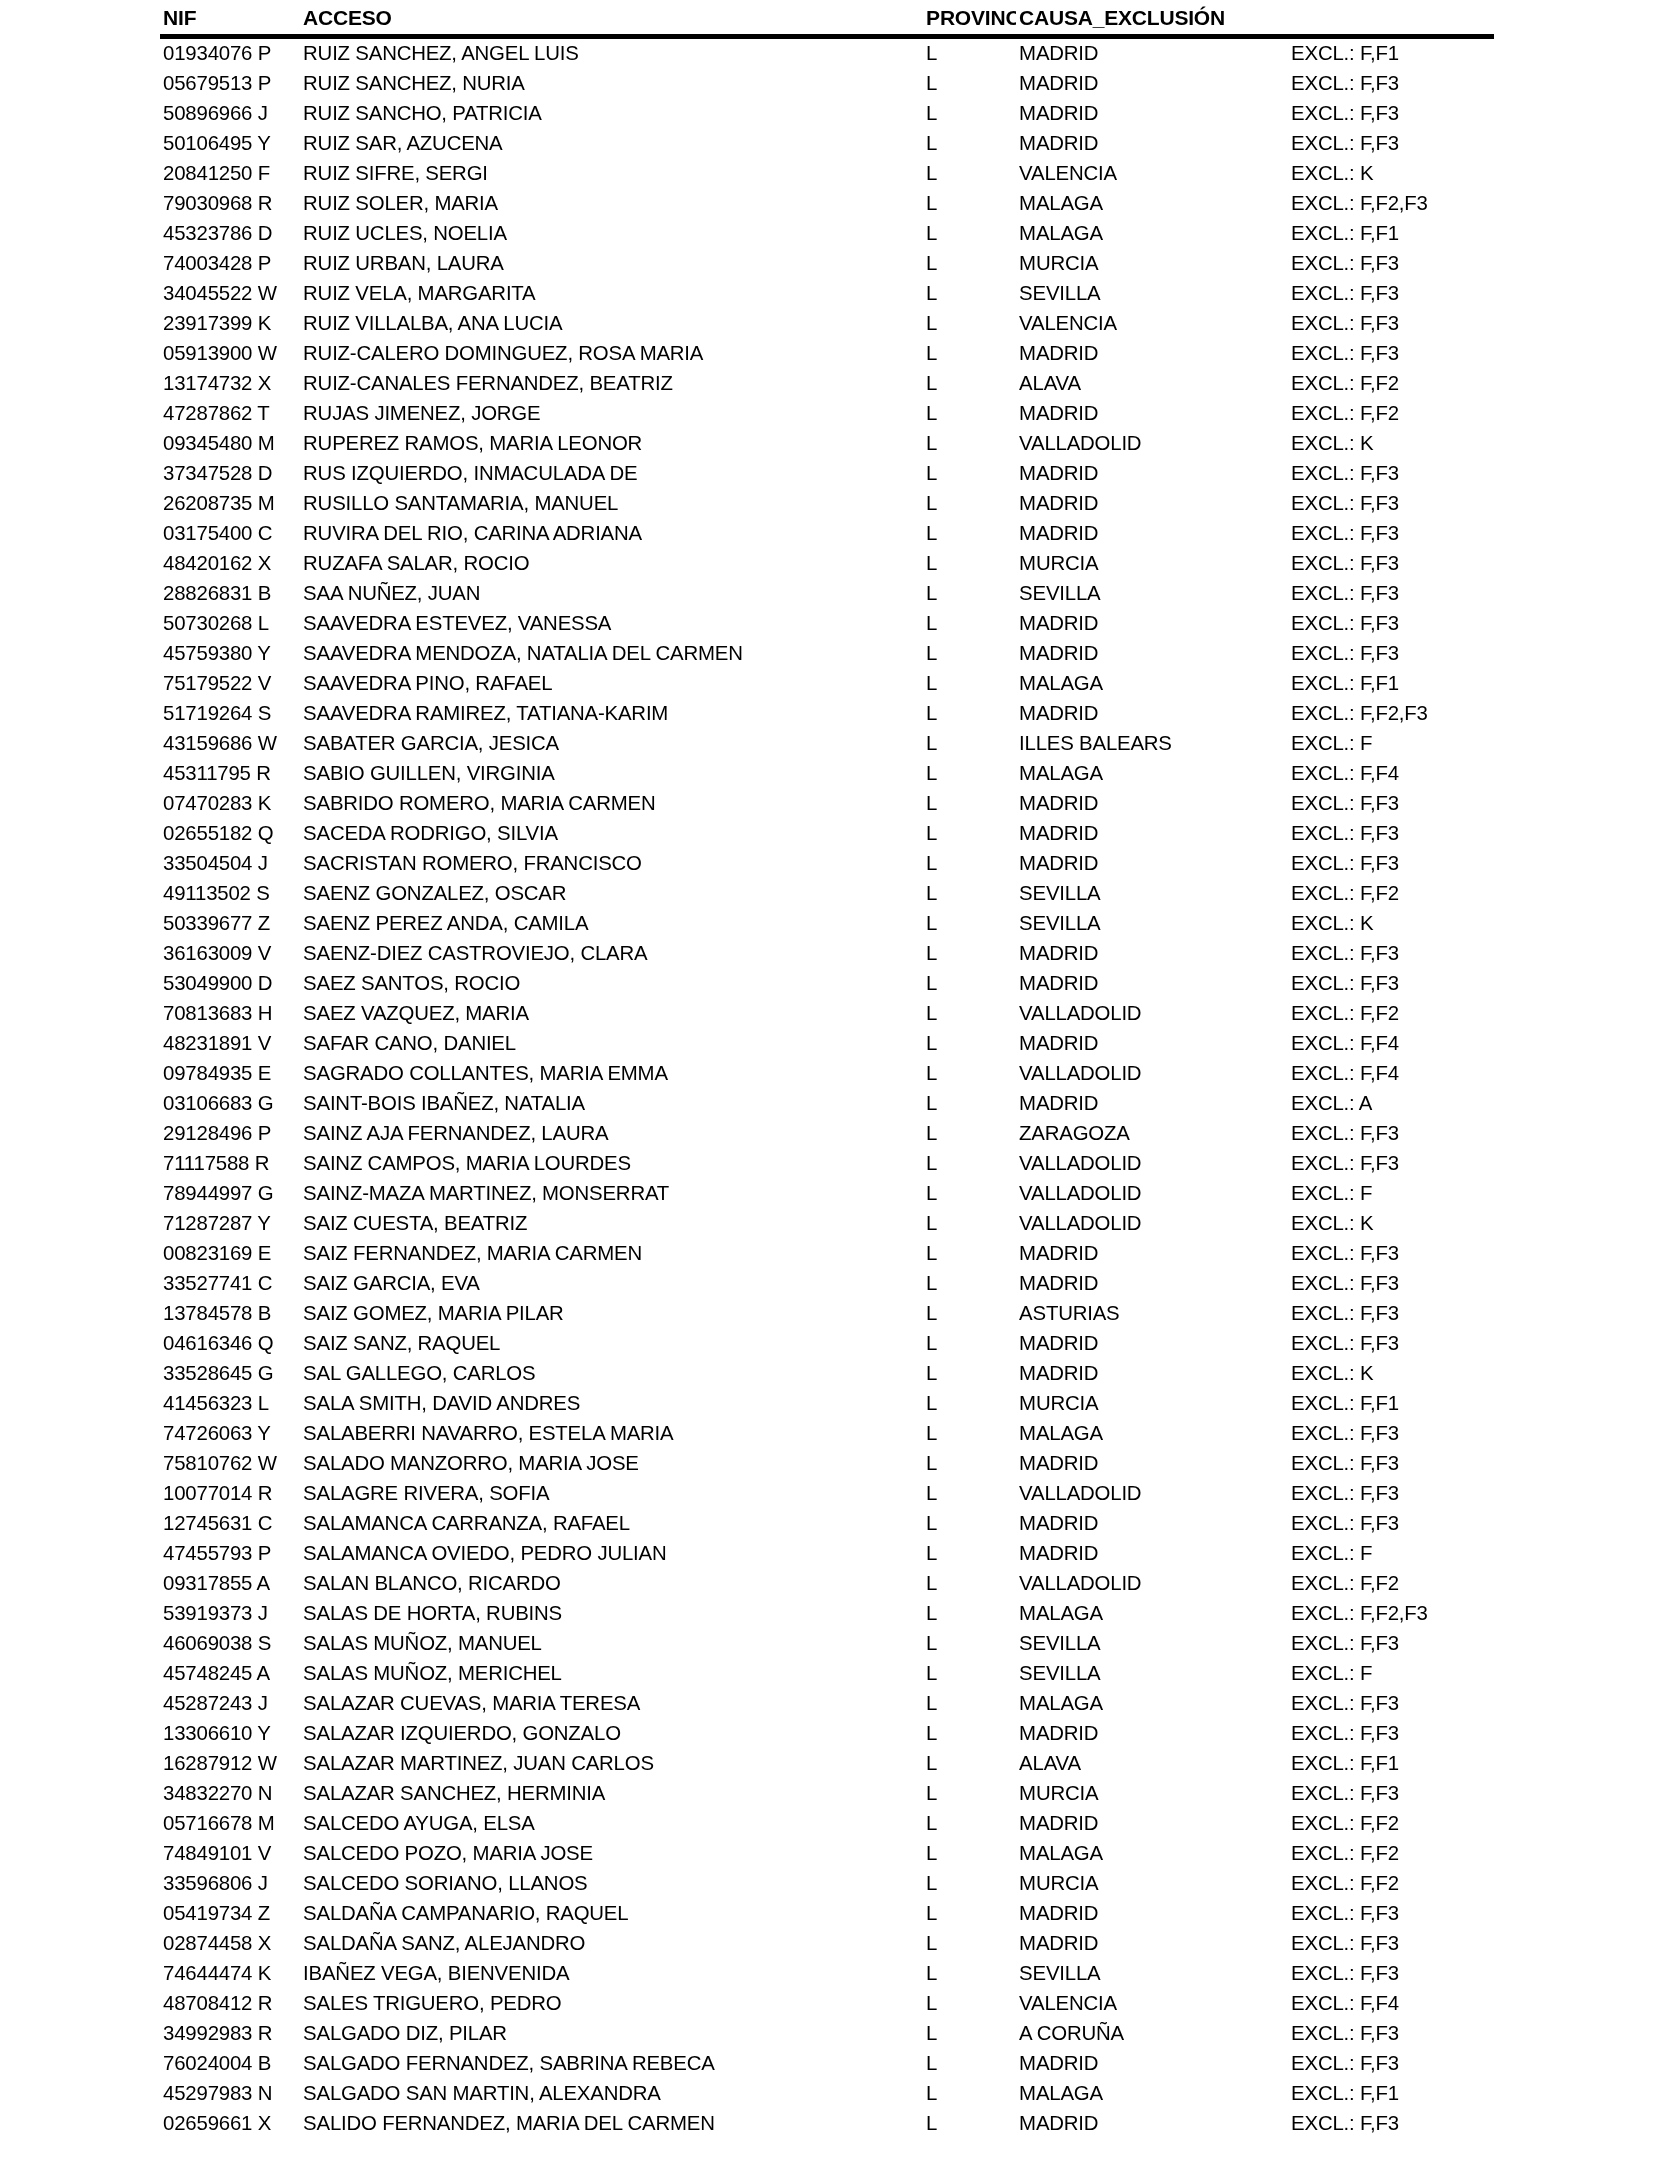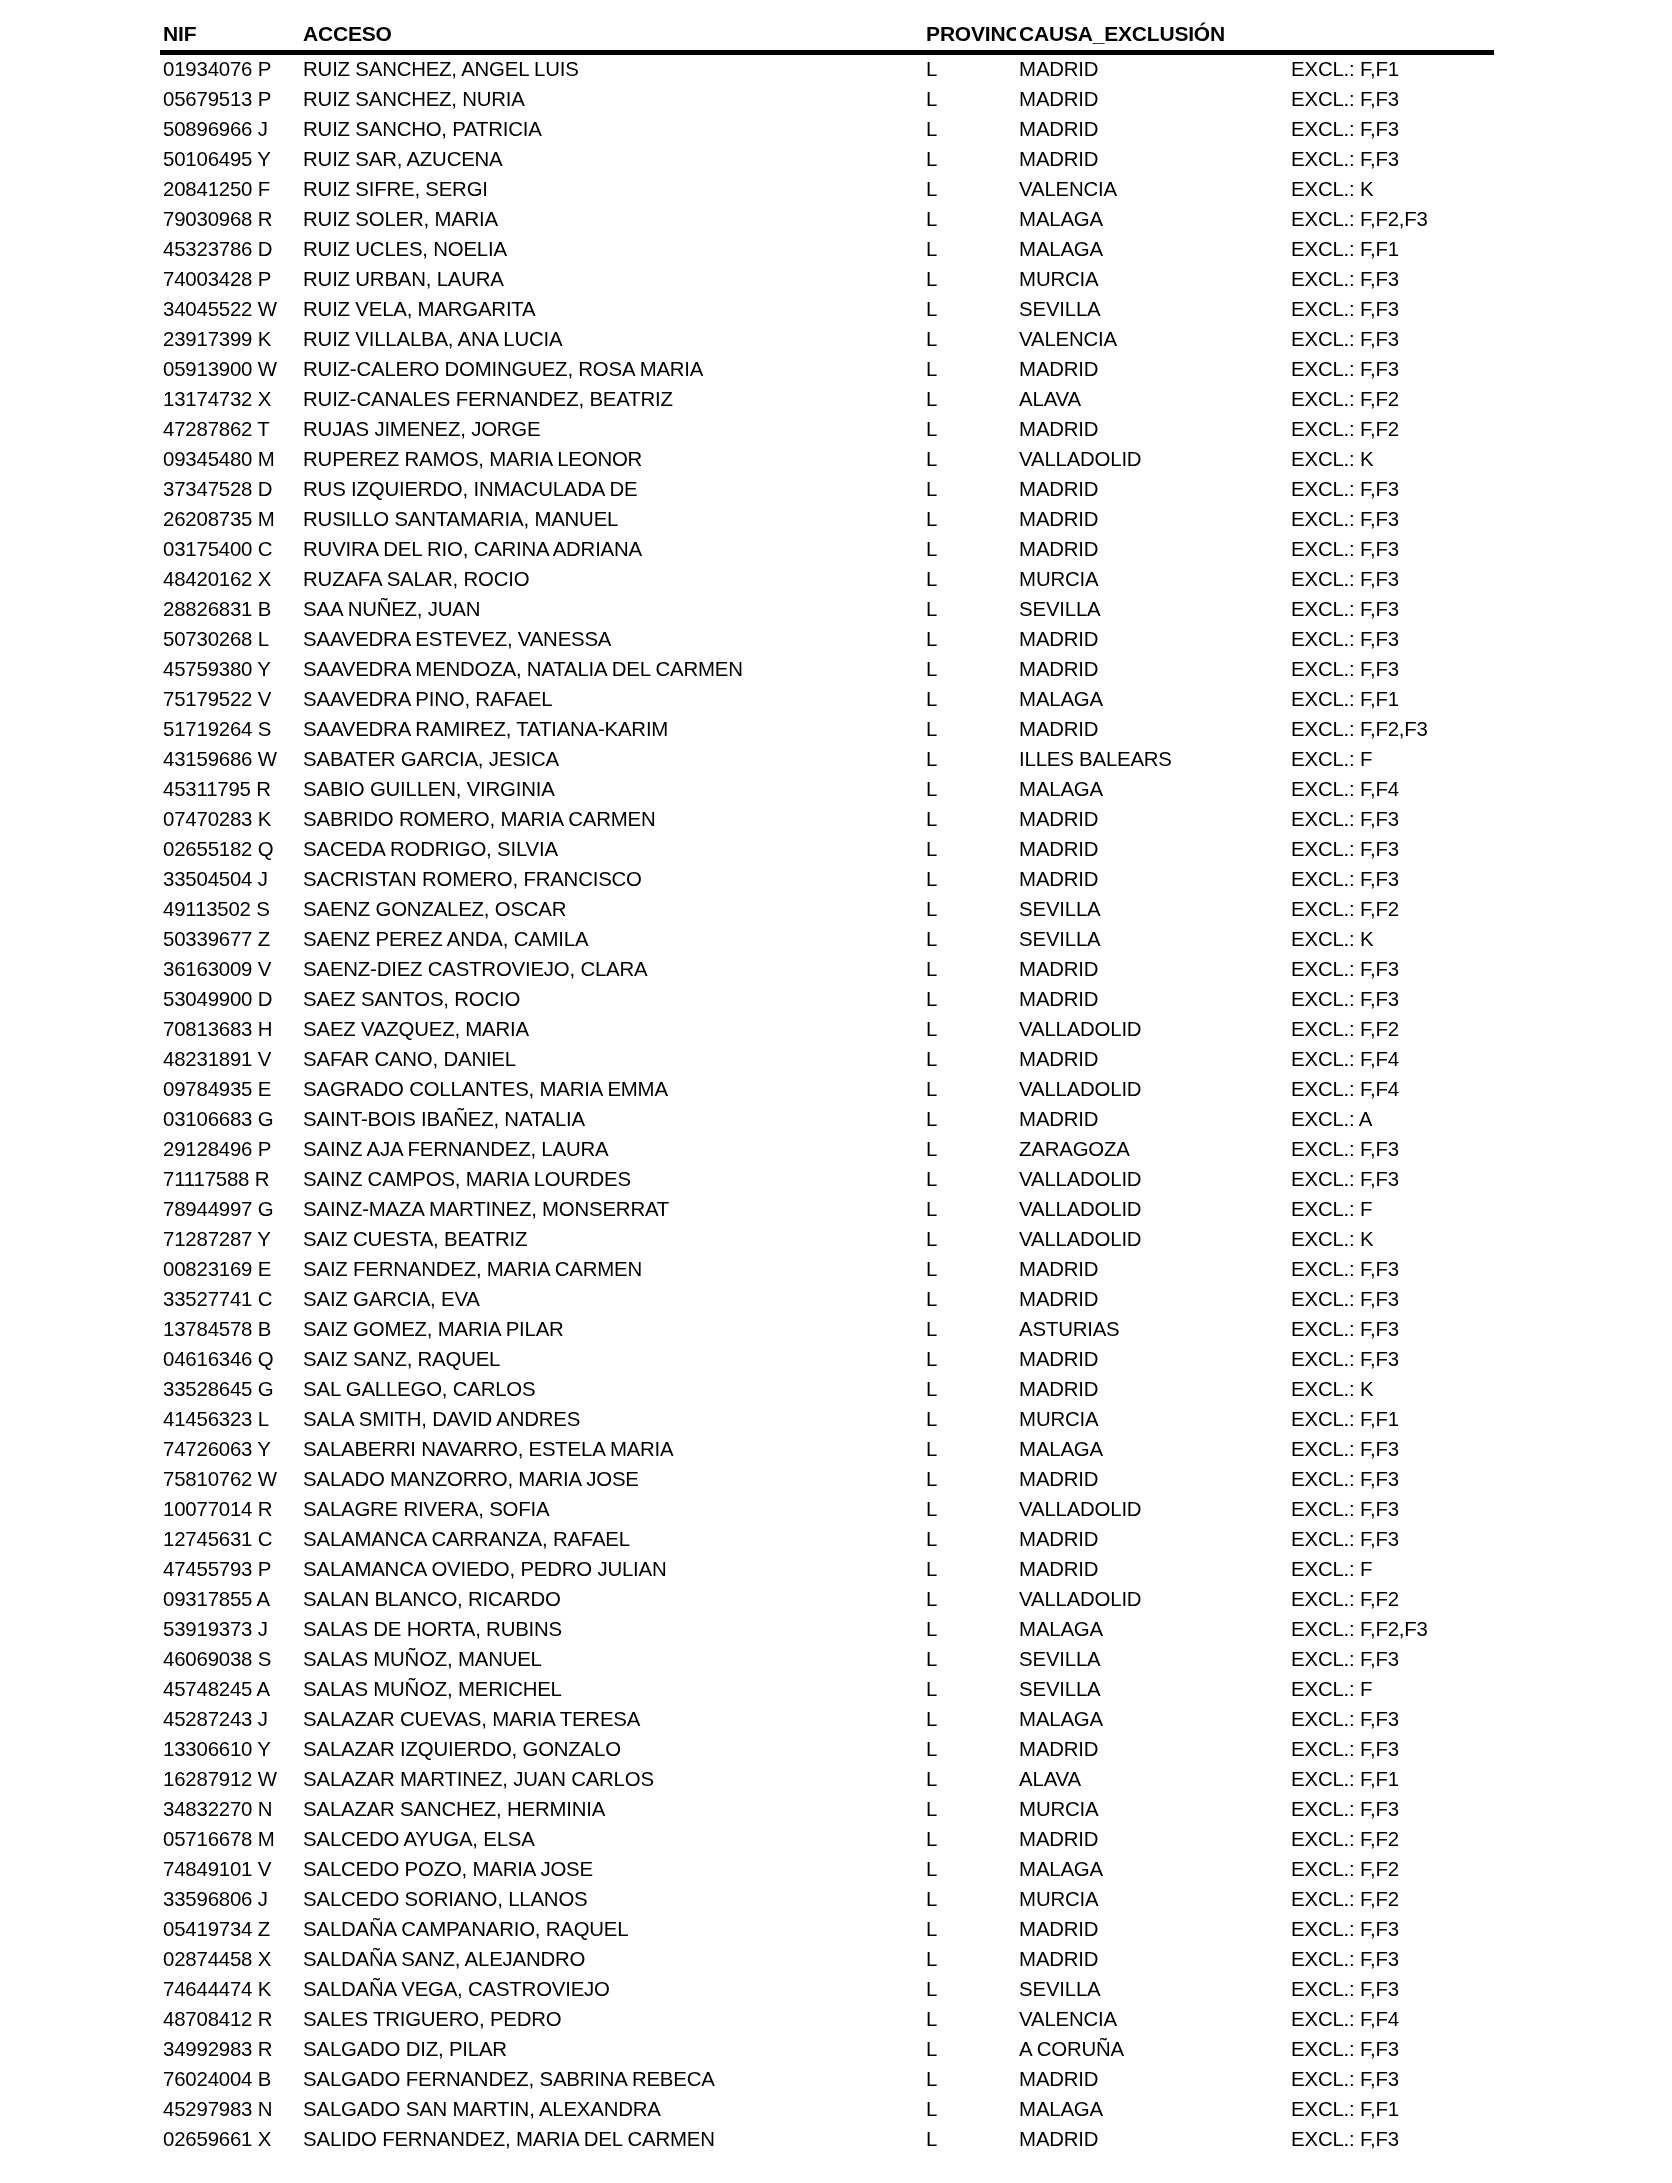"NIF" .table { top: 20px -> 4px }
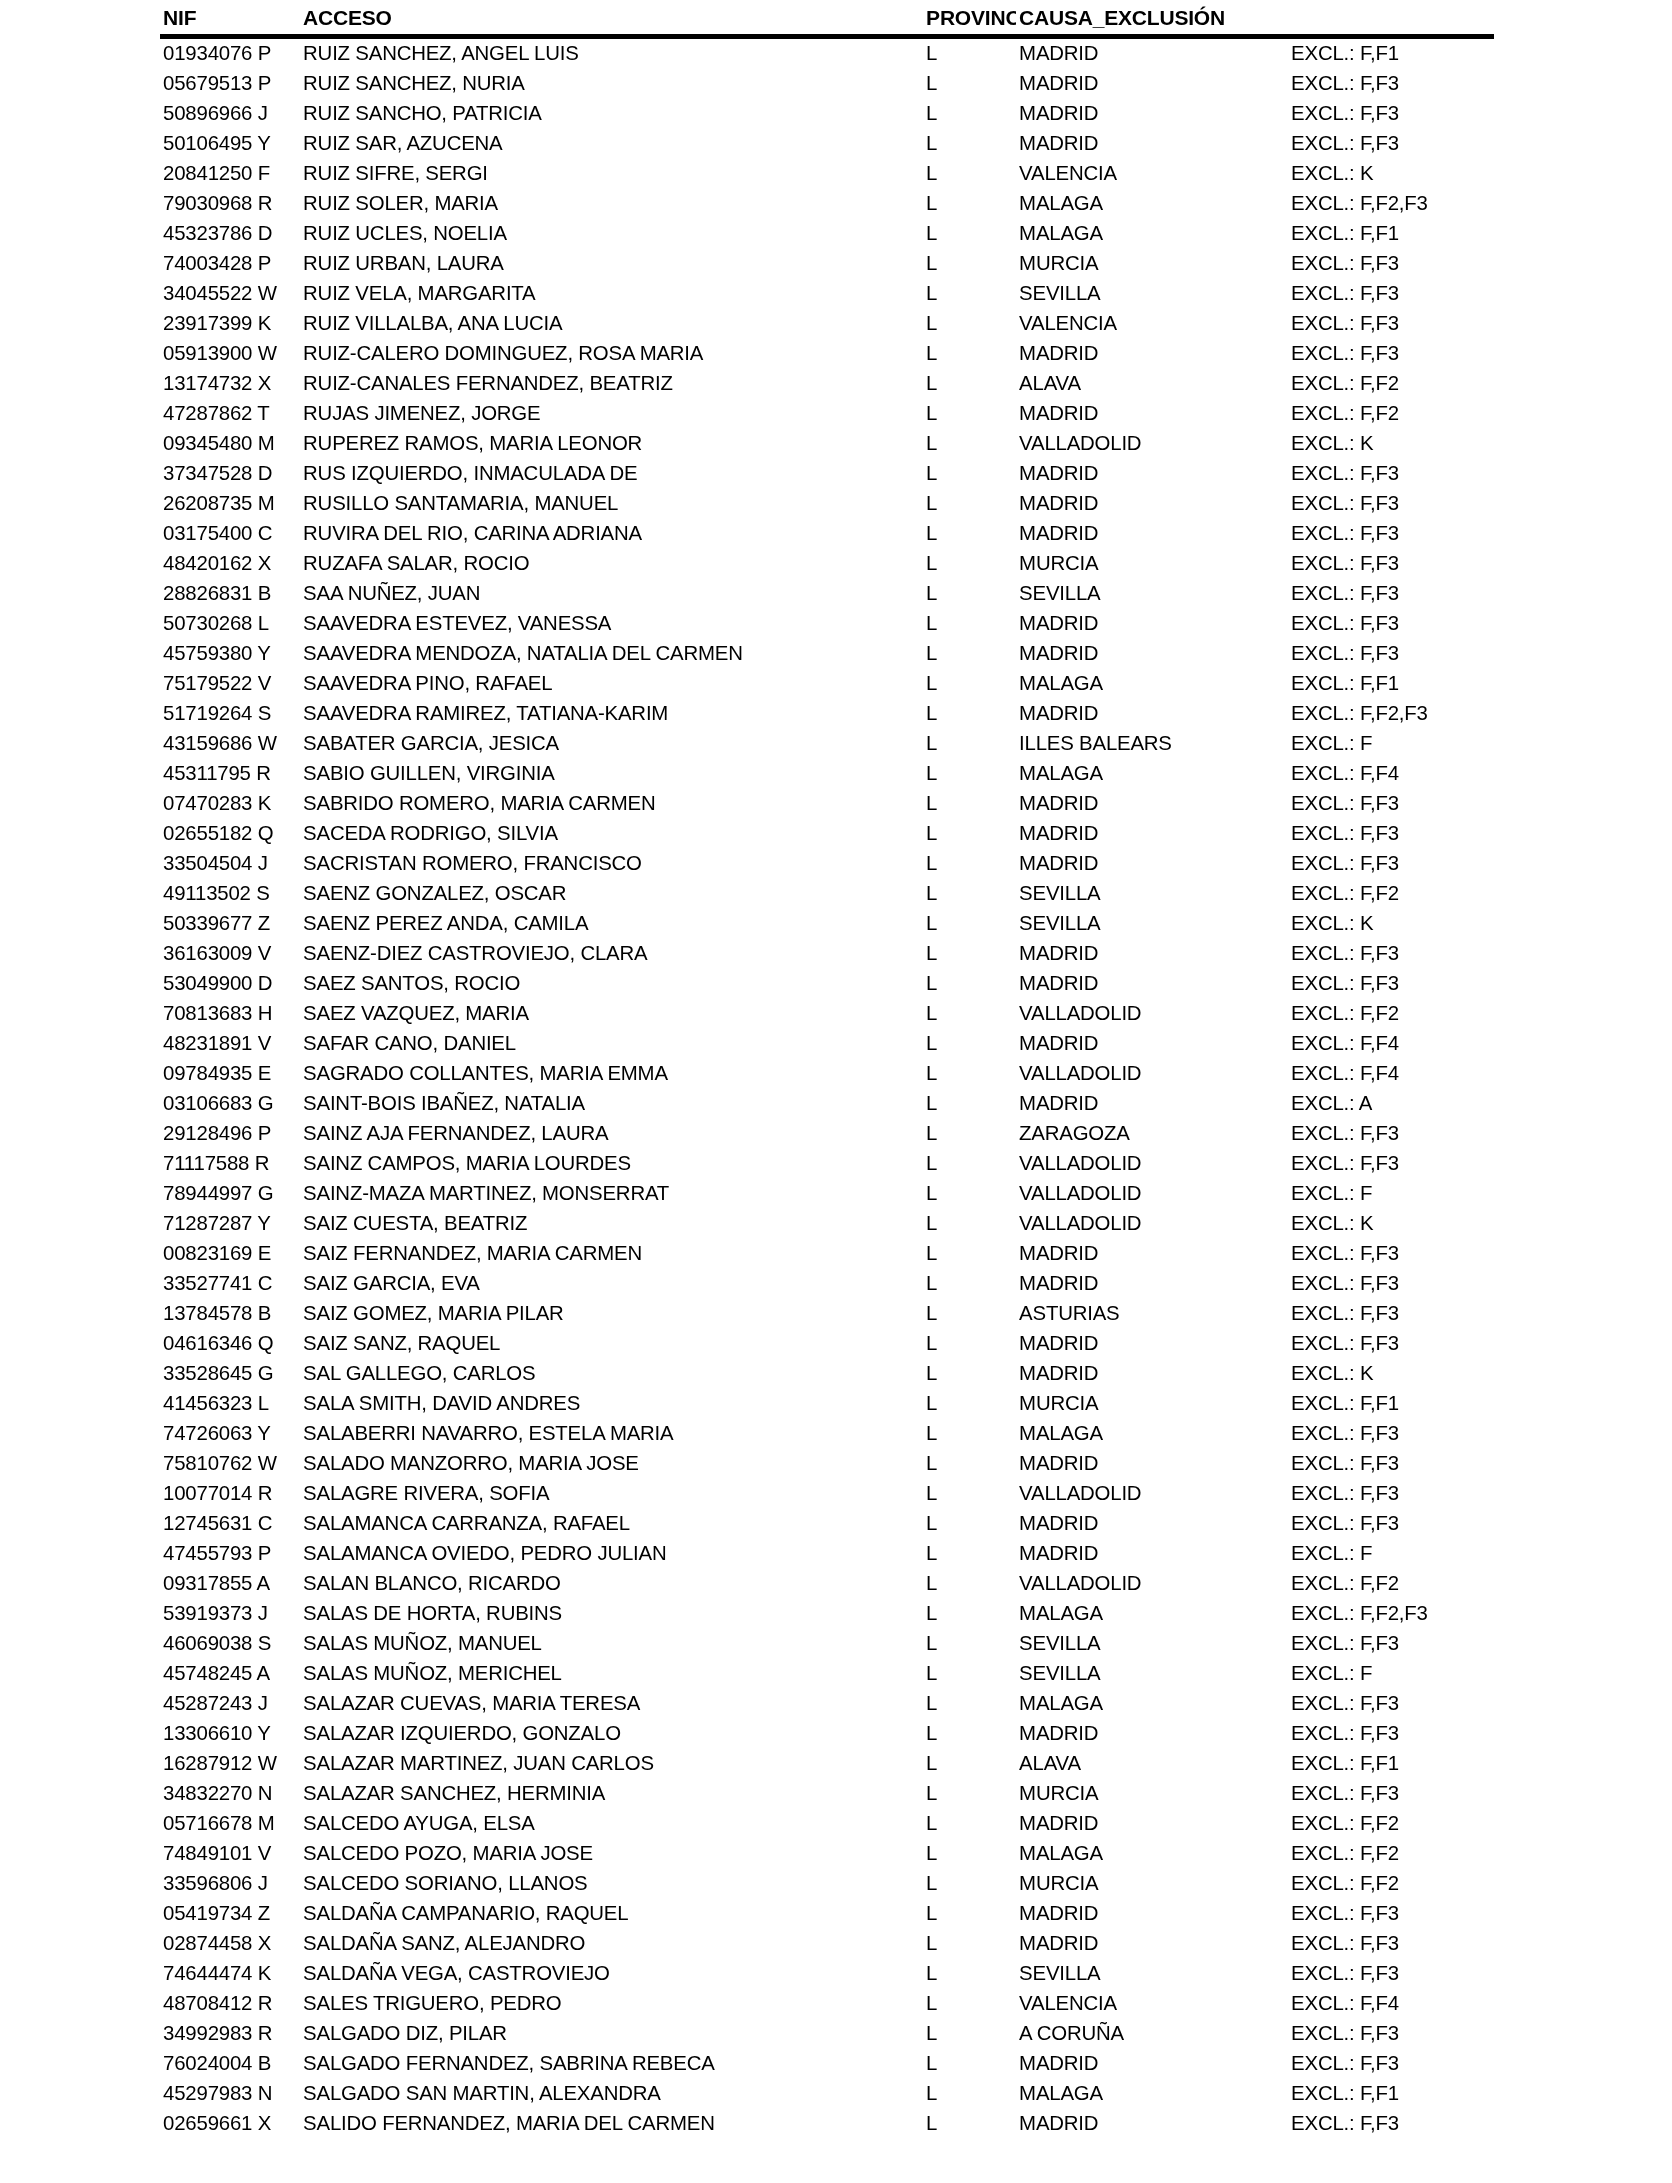"SALDAÑA VEGA, CASTROVIEJO" div.cell { text: SALDAÑA VEGA, CASTROVIEJO -> IBAÑEZ VEGA, BIENVENIDA }
